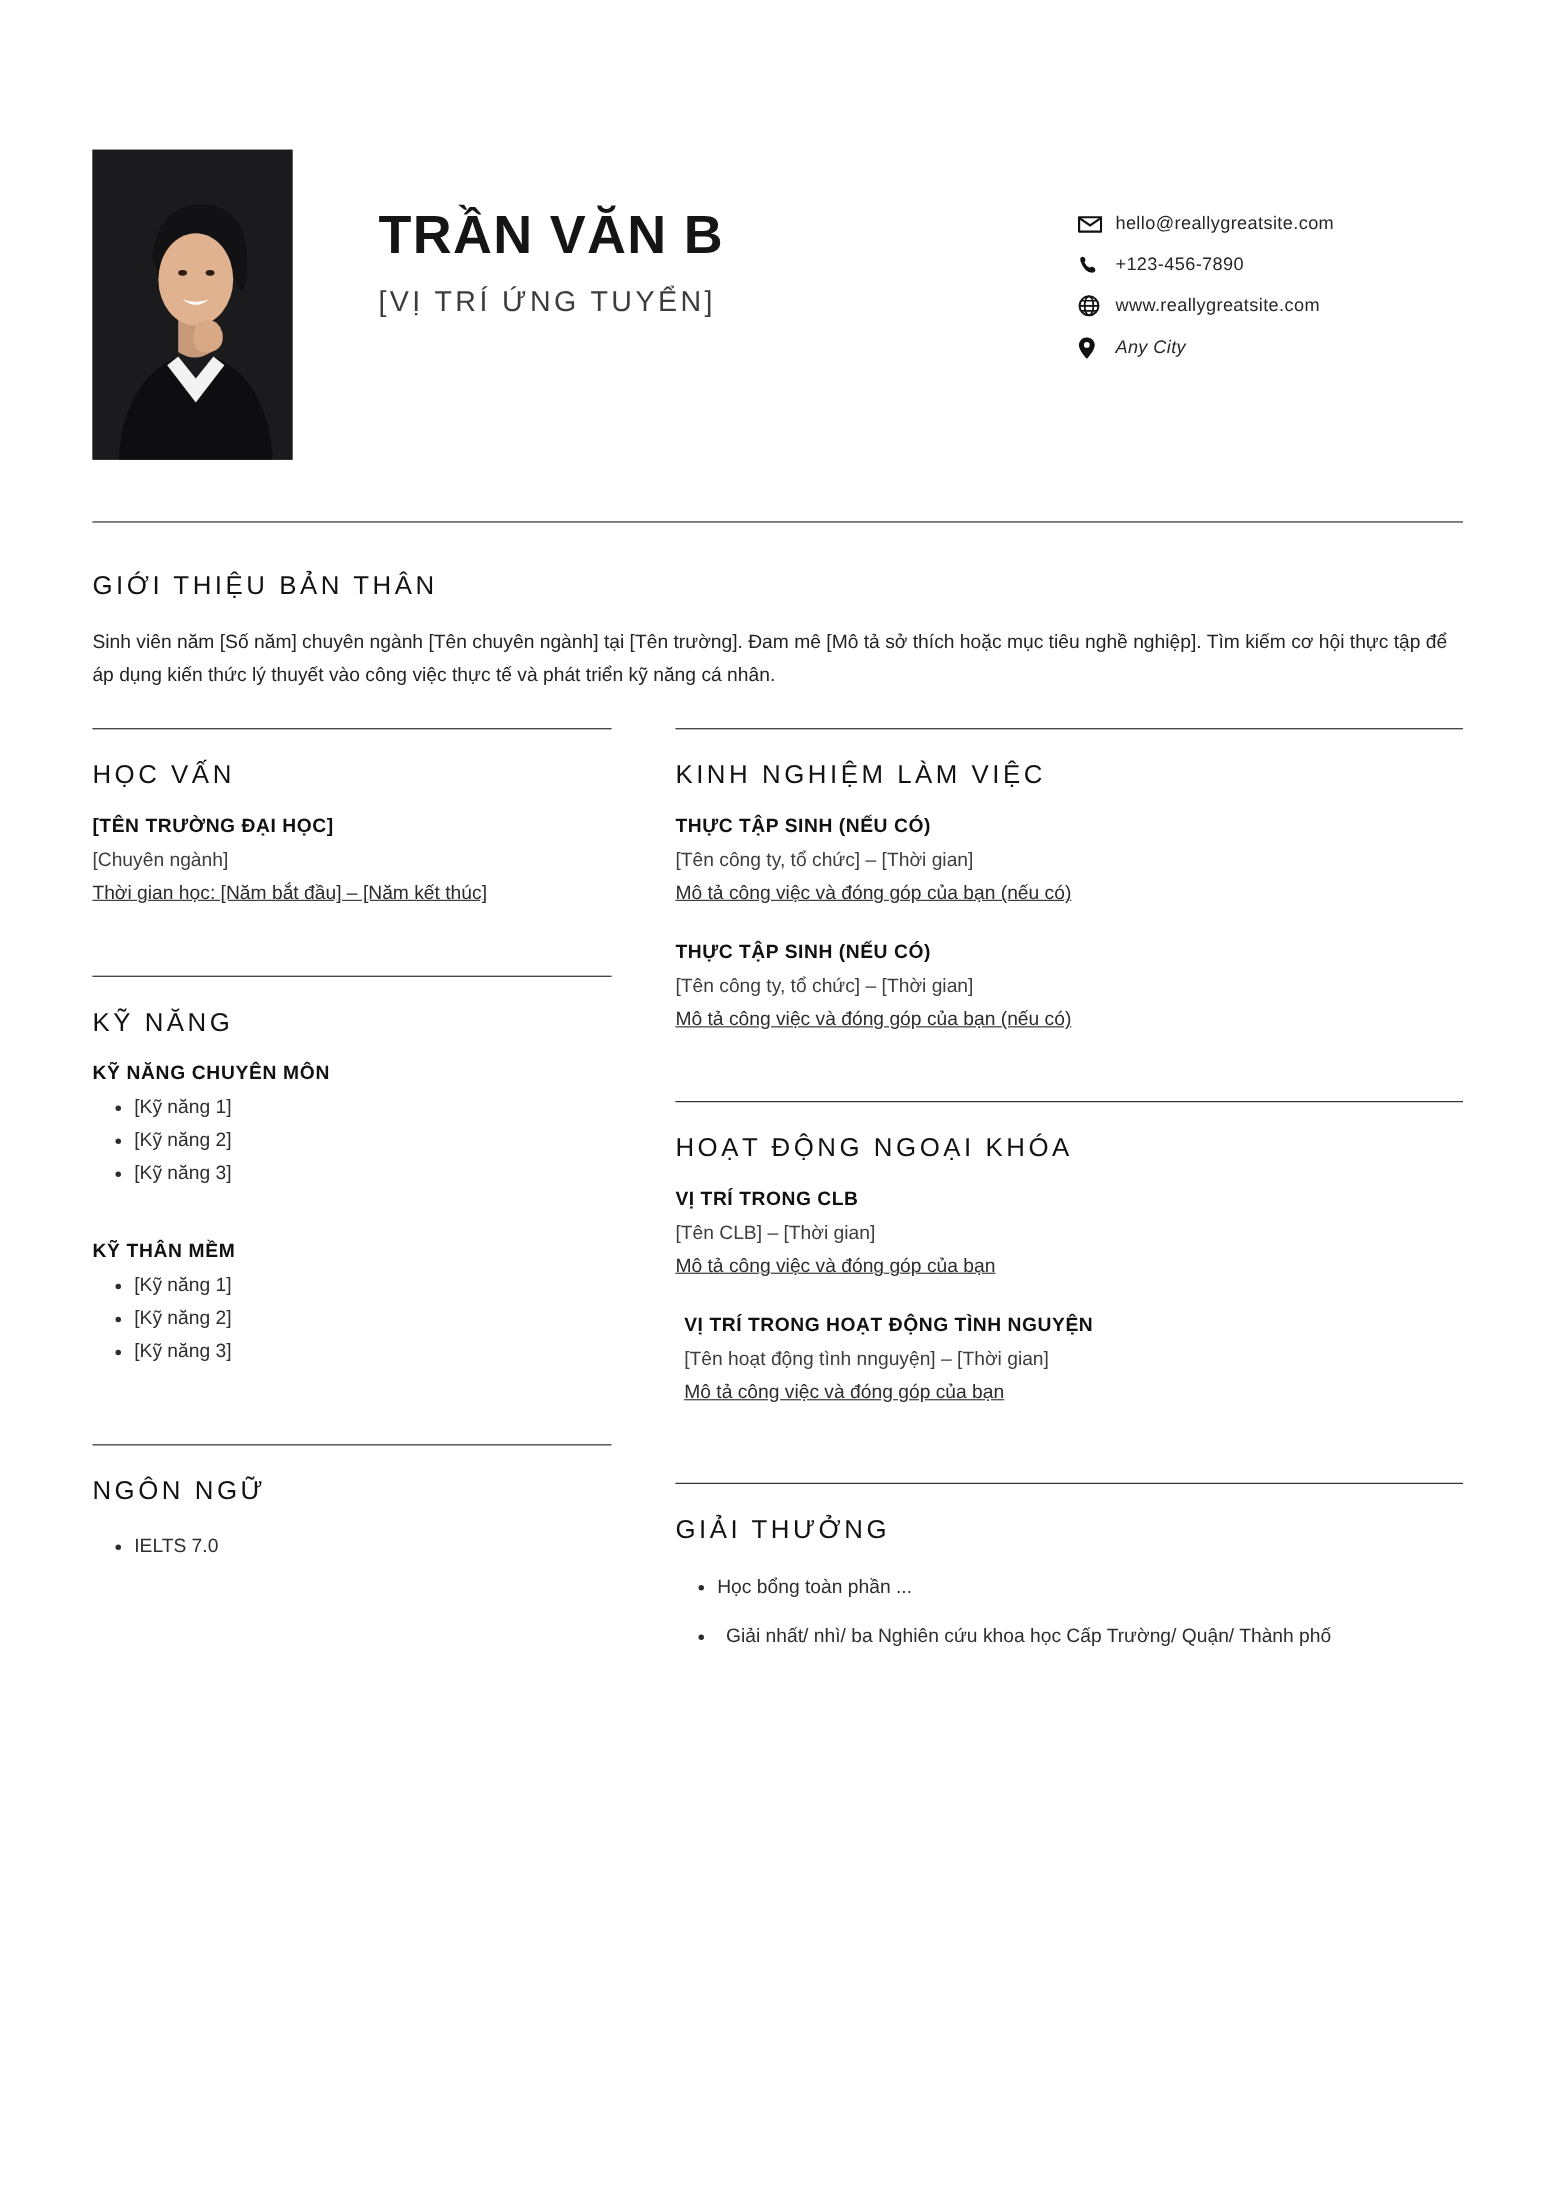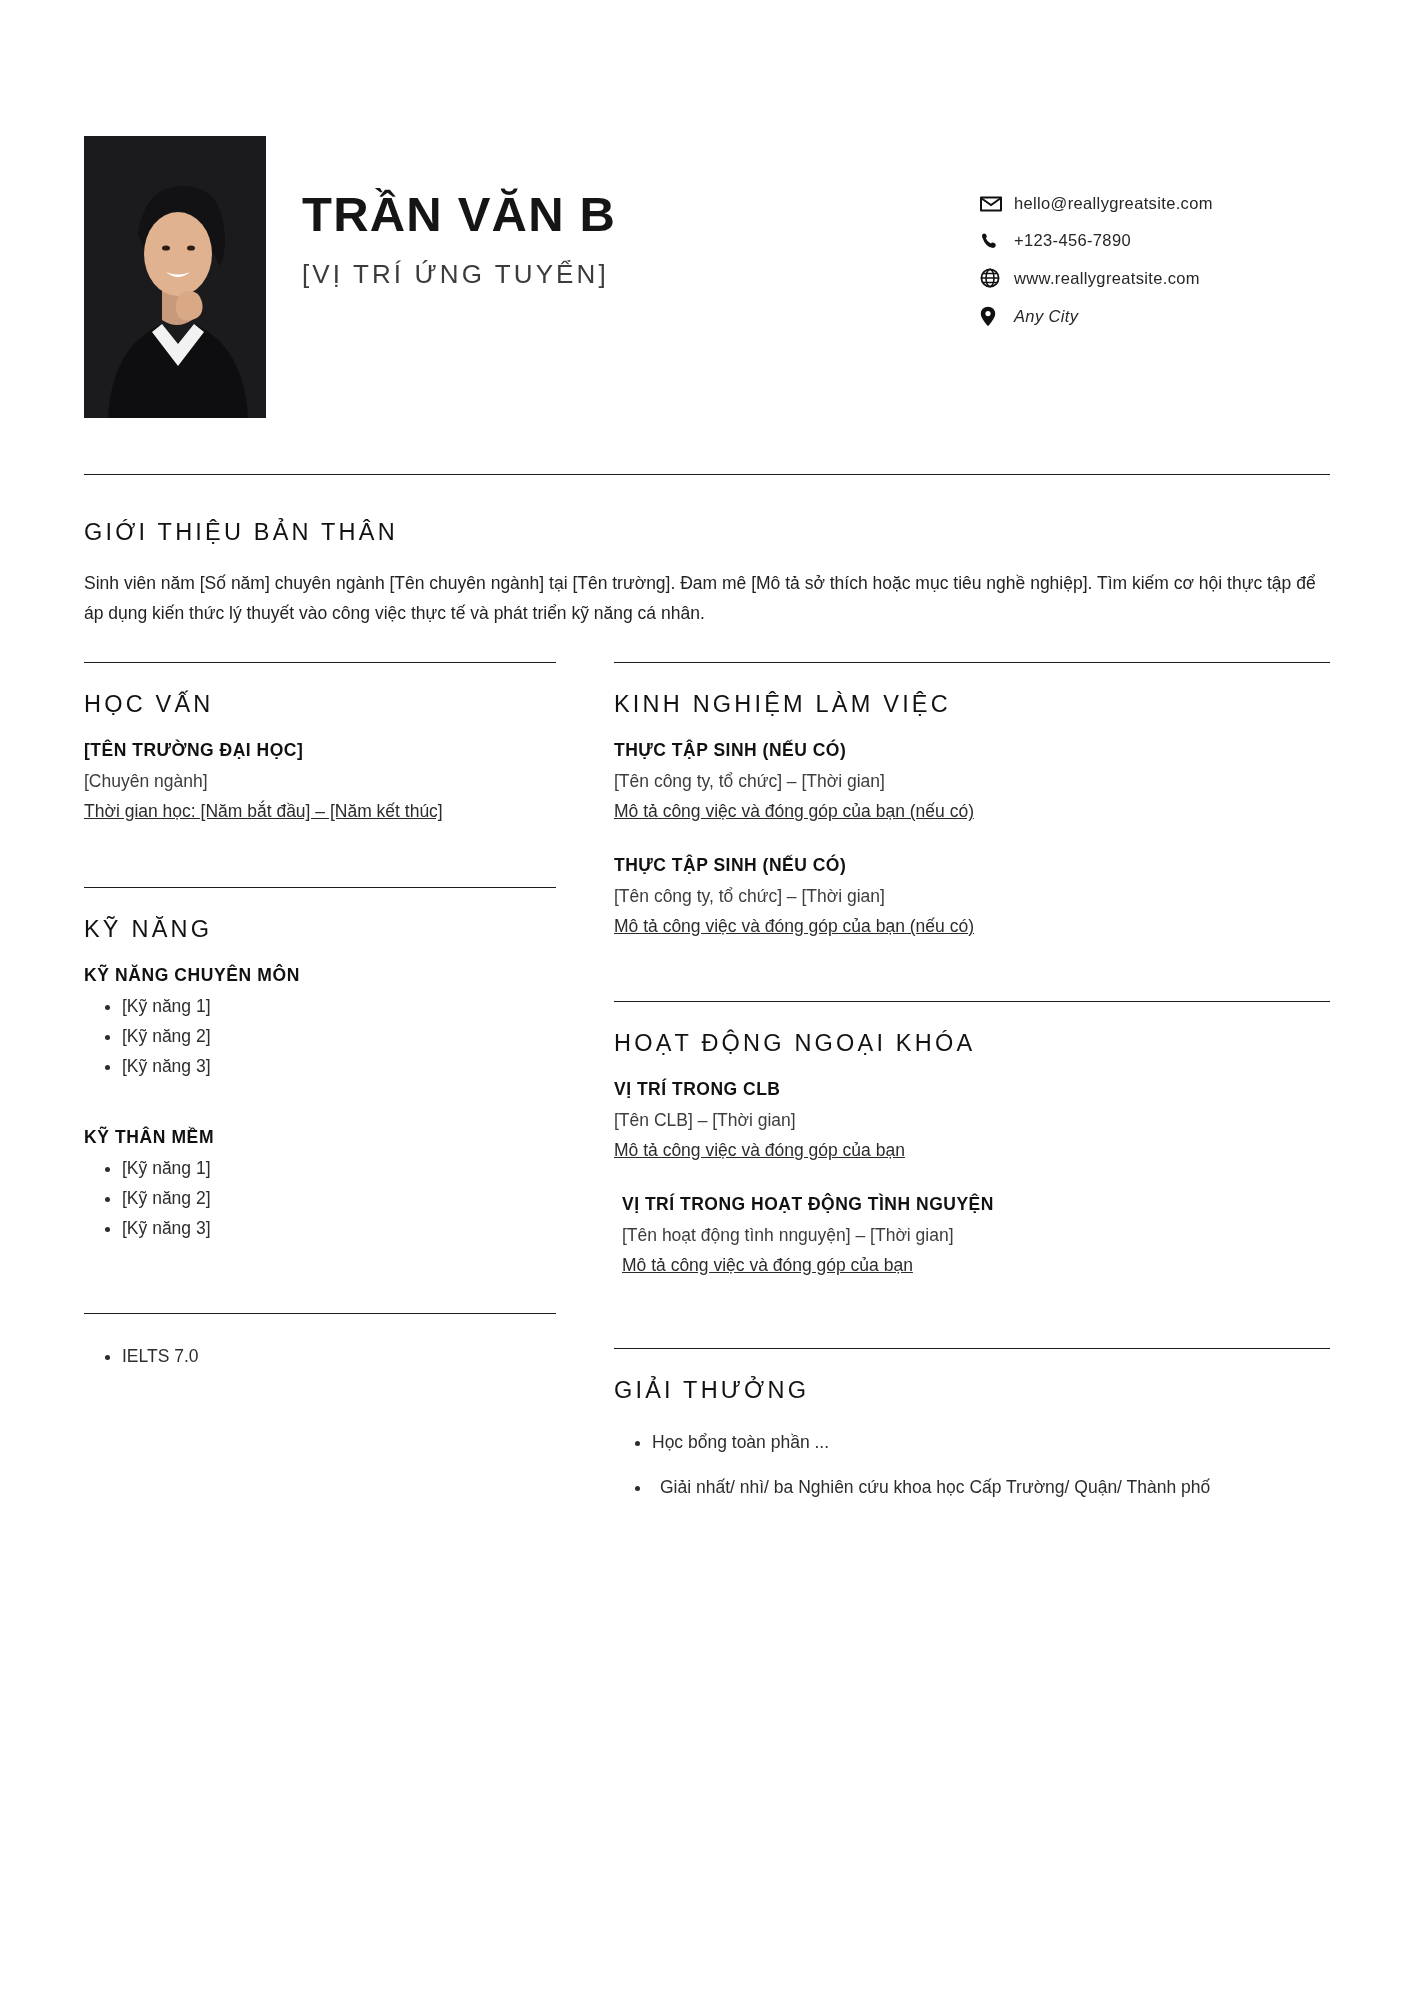"TRẦN VĂN B" .name-block { margin-left: none -> 42px }
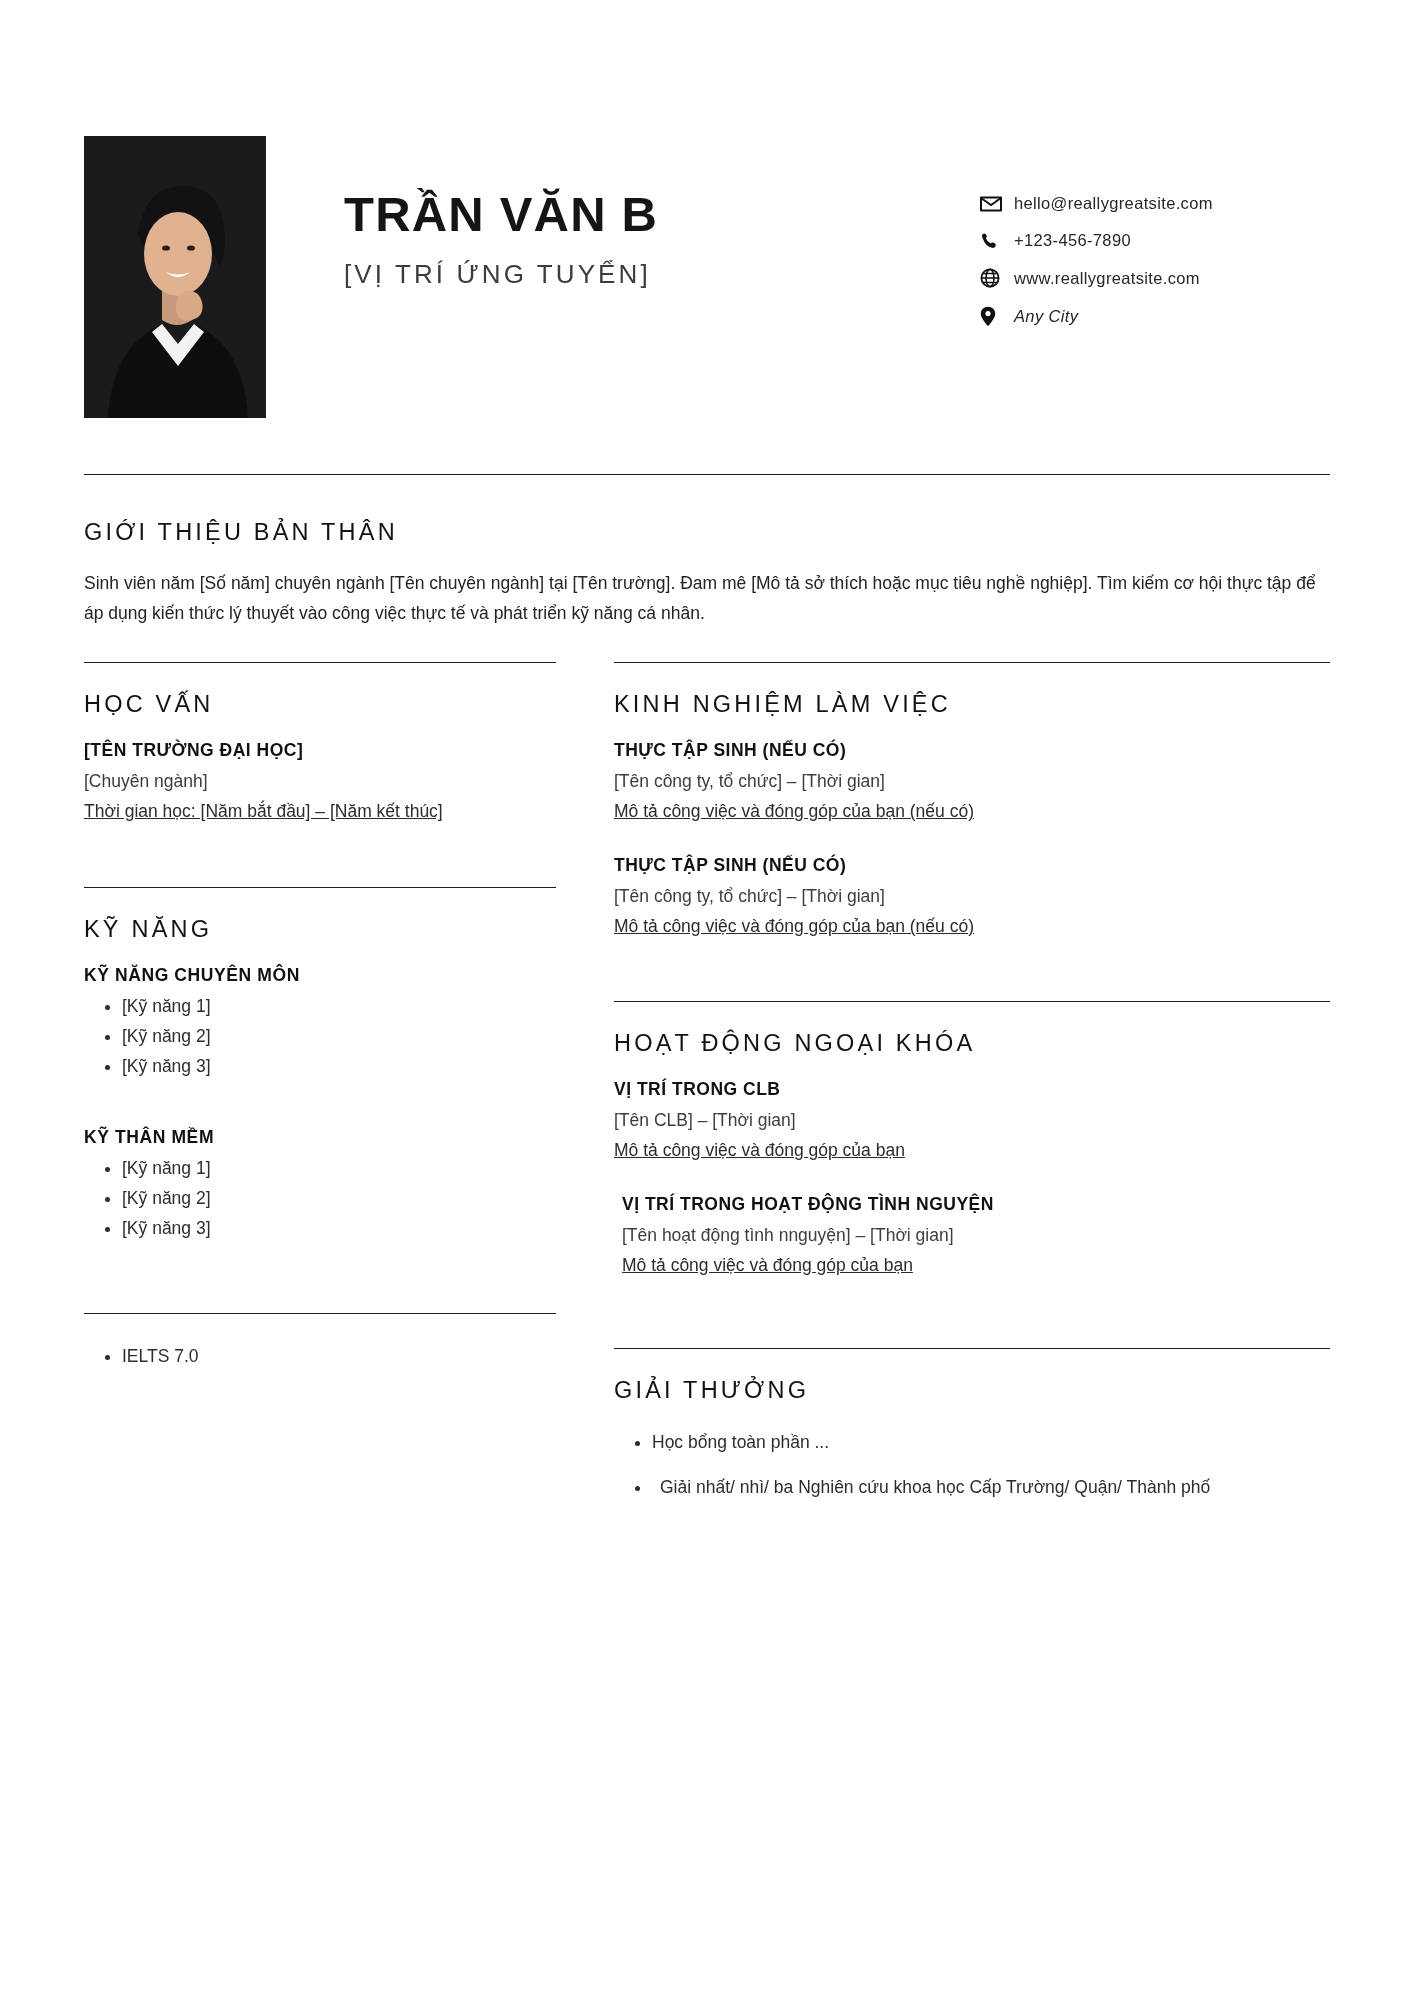"NGÔN NGỮ" h2.section-title { html: none -> <h2>NGÔN NGỮ</h2> }
